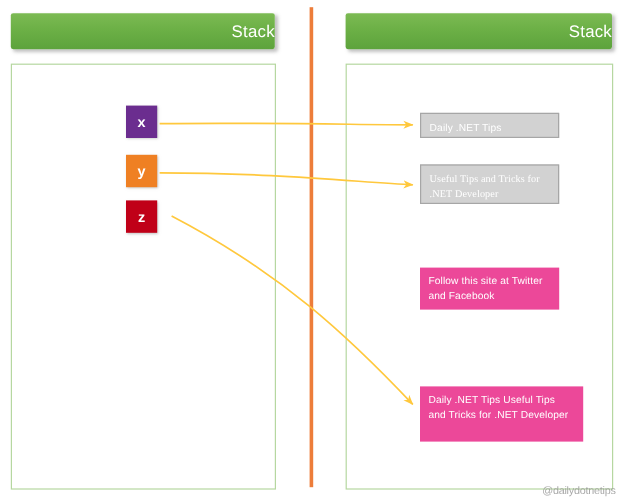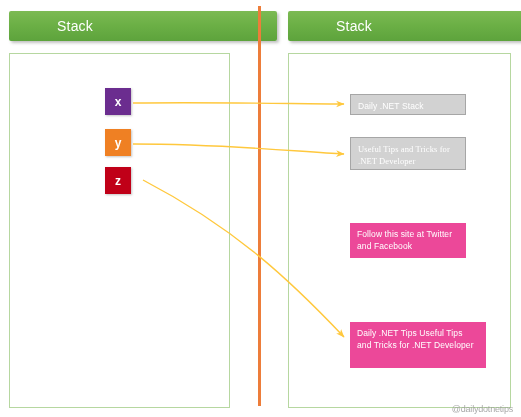"Stack" .header-bar { justify-content: flex-start -> flex-end; padding-left: 48px -> none }
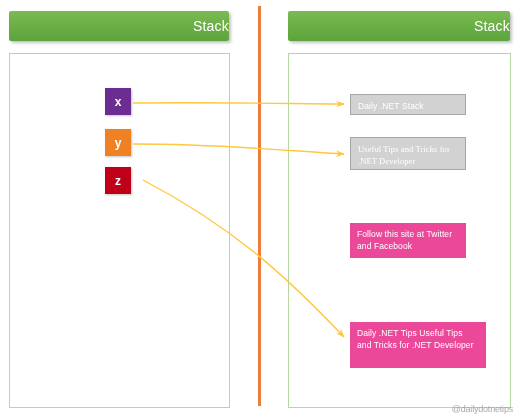"Daily .NET Stack" div.heap-box { text: Stack -> Tips }
